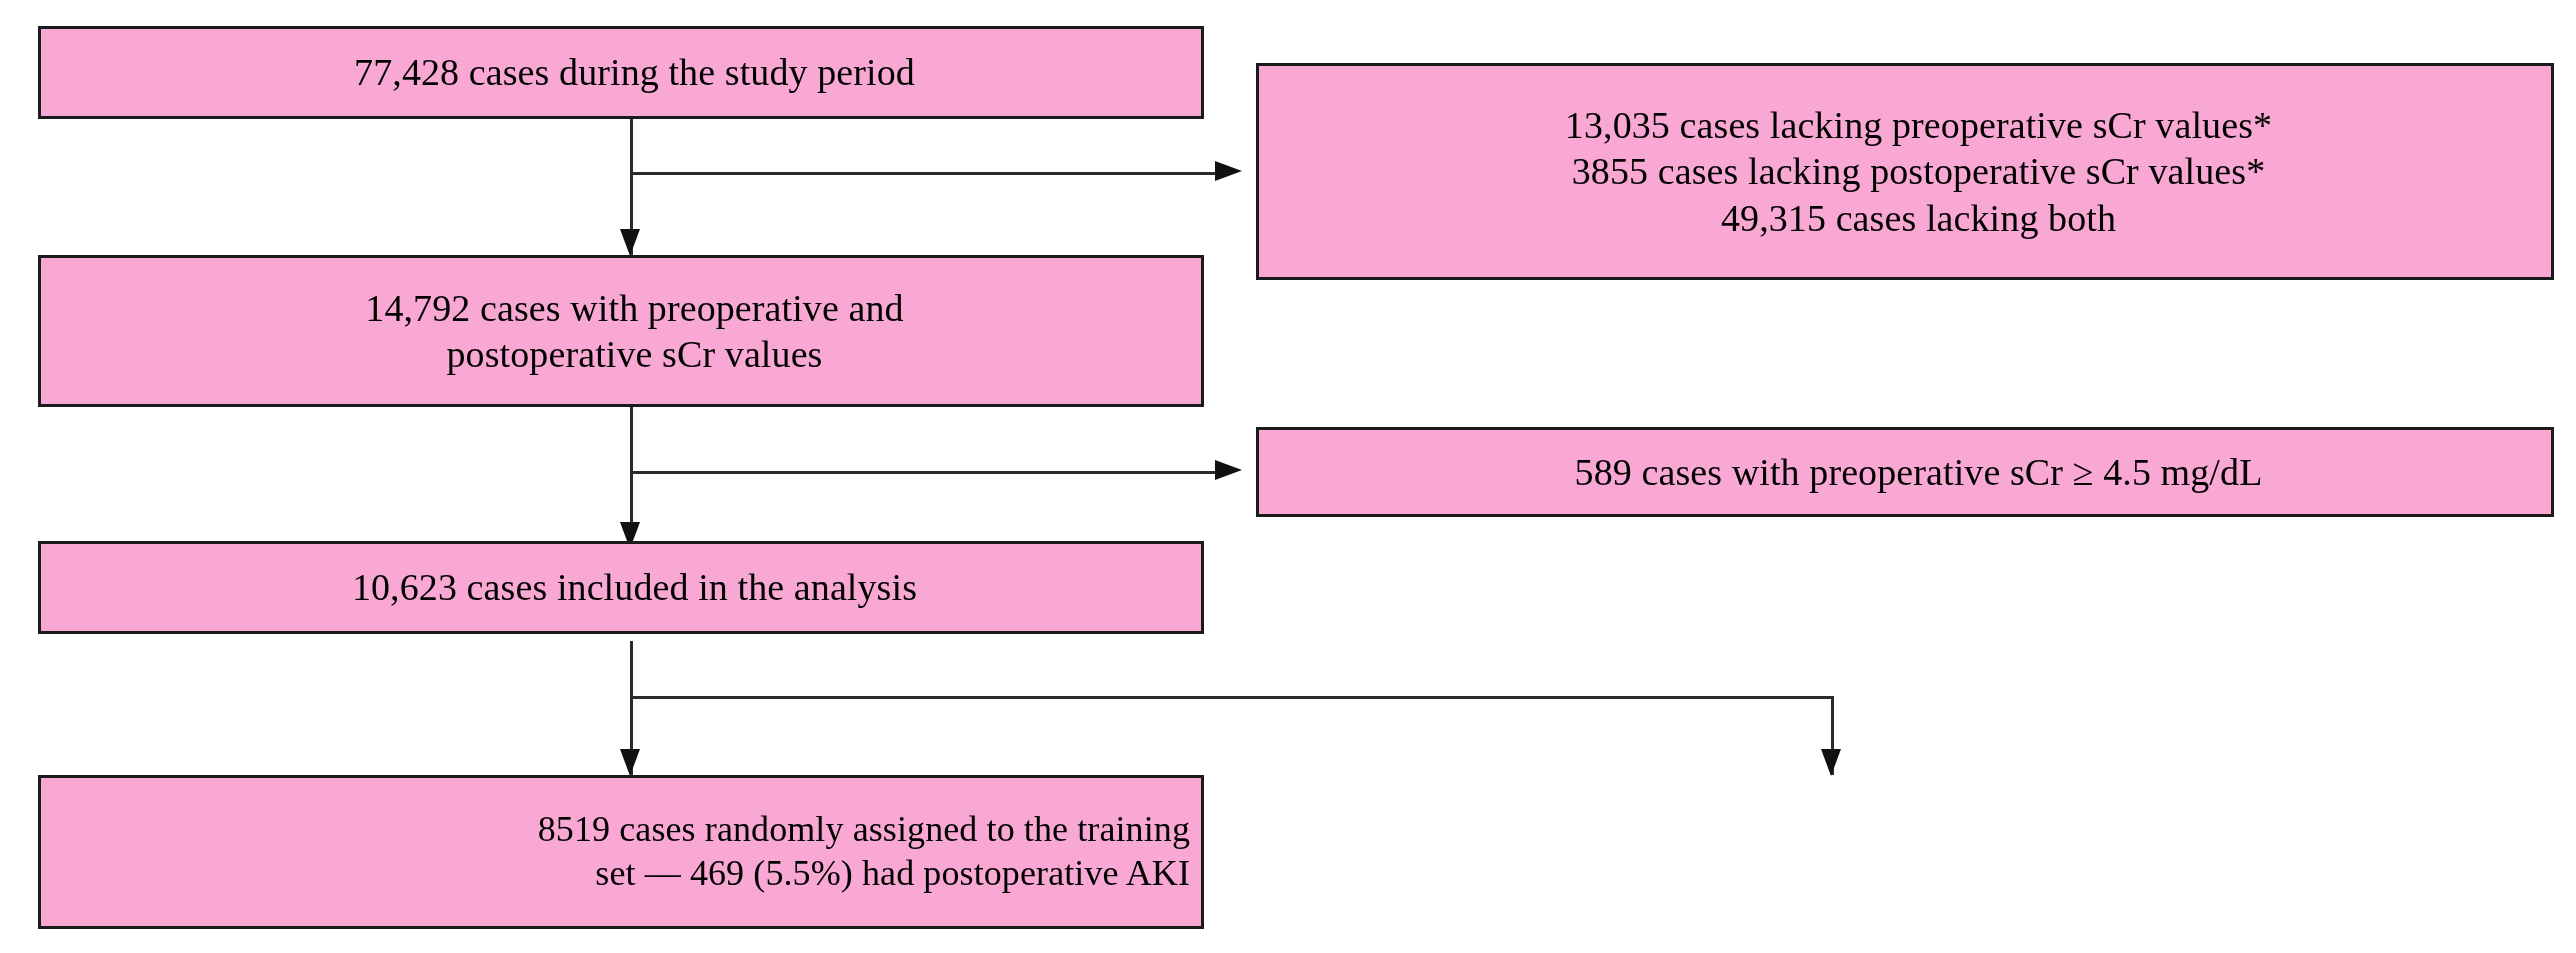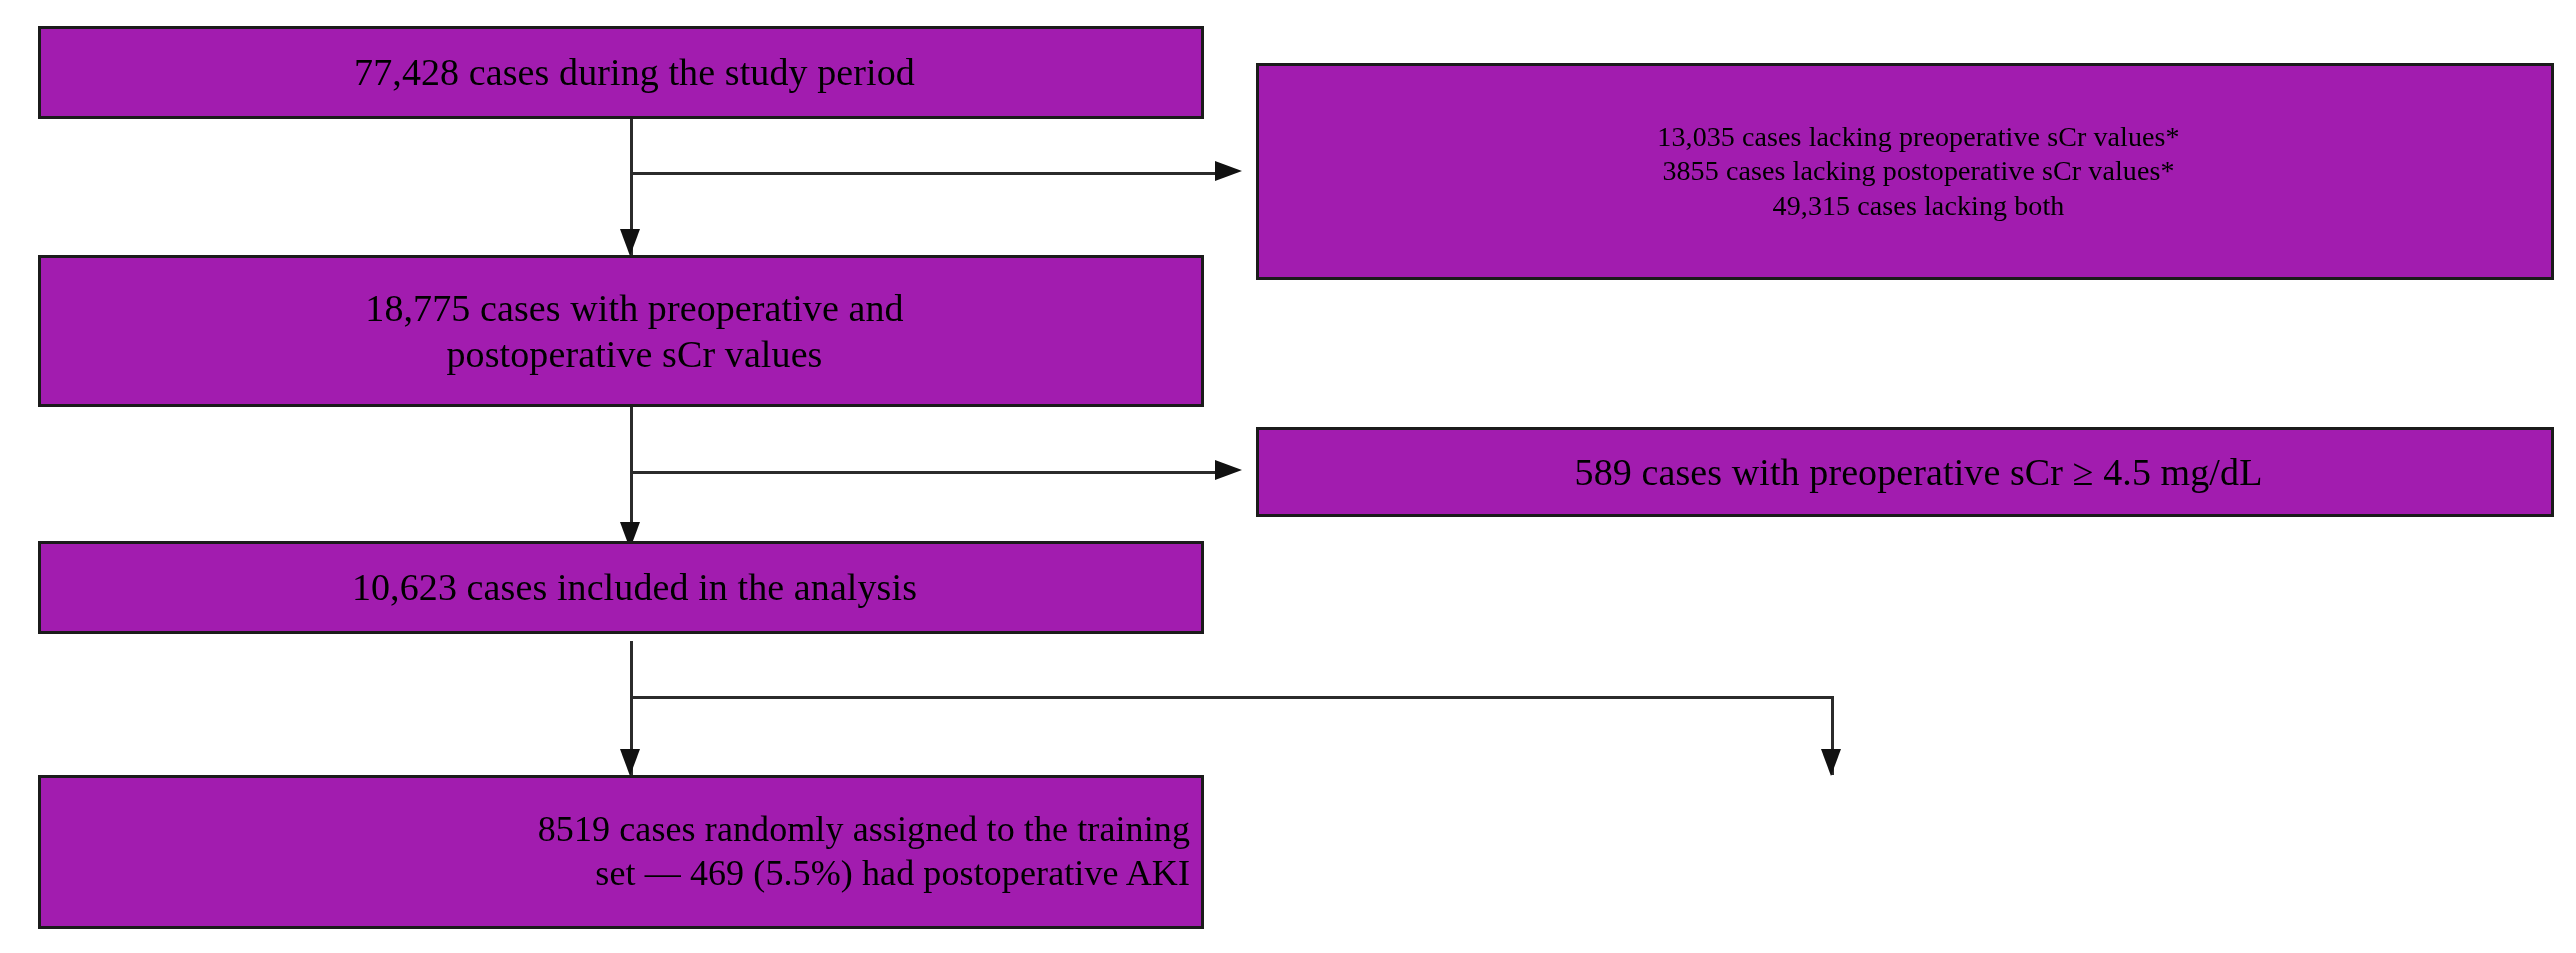"77,428 cases during the study" .node { background: #a21caf -> #f9a8d4 }
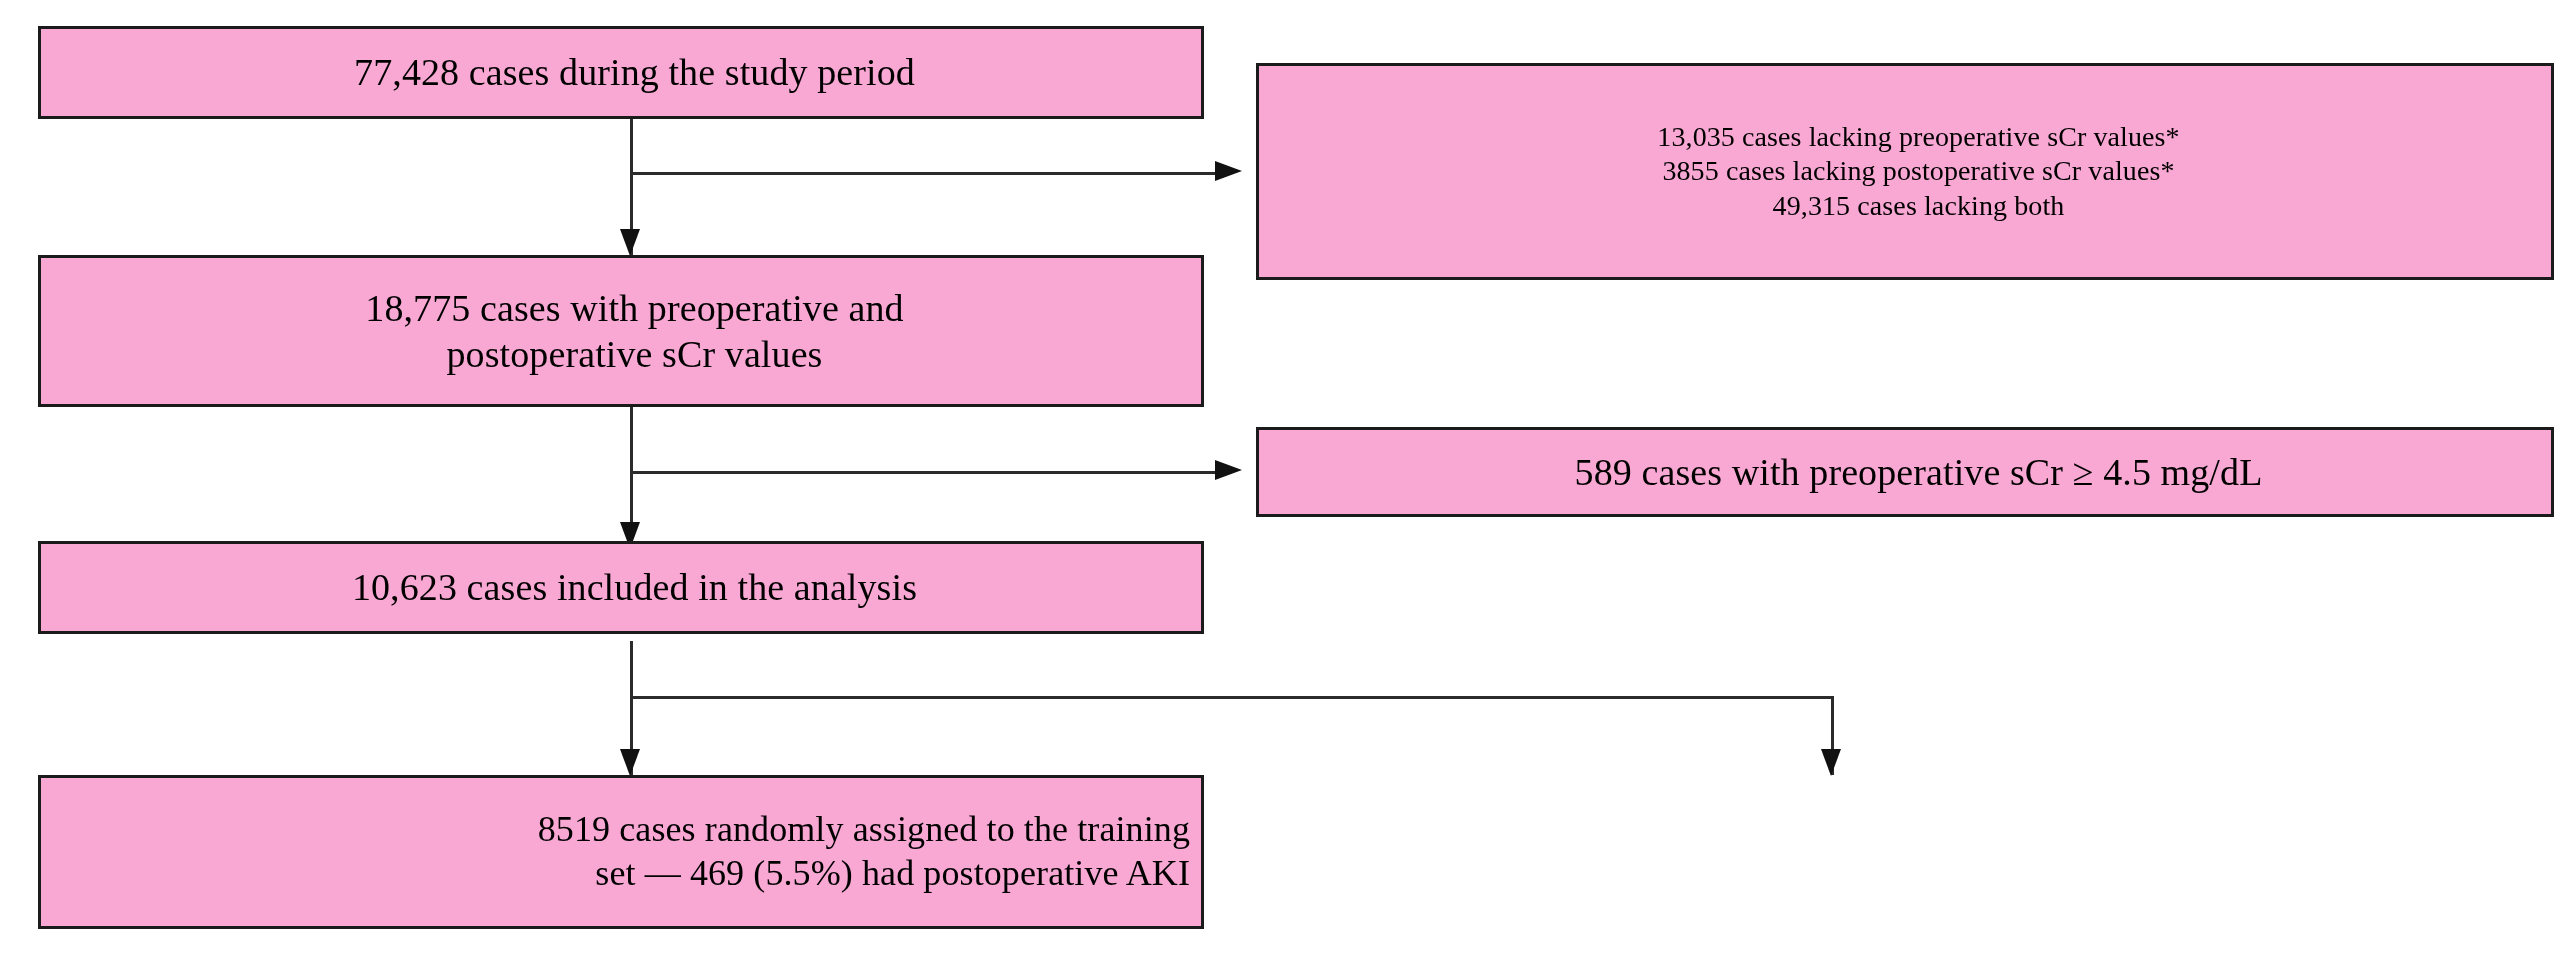"13,035 cases lacking preoperative sCr" #node-excl-scr .node-text { font-size: 28px -> 38px }
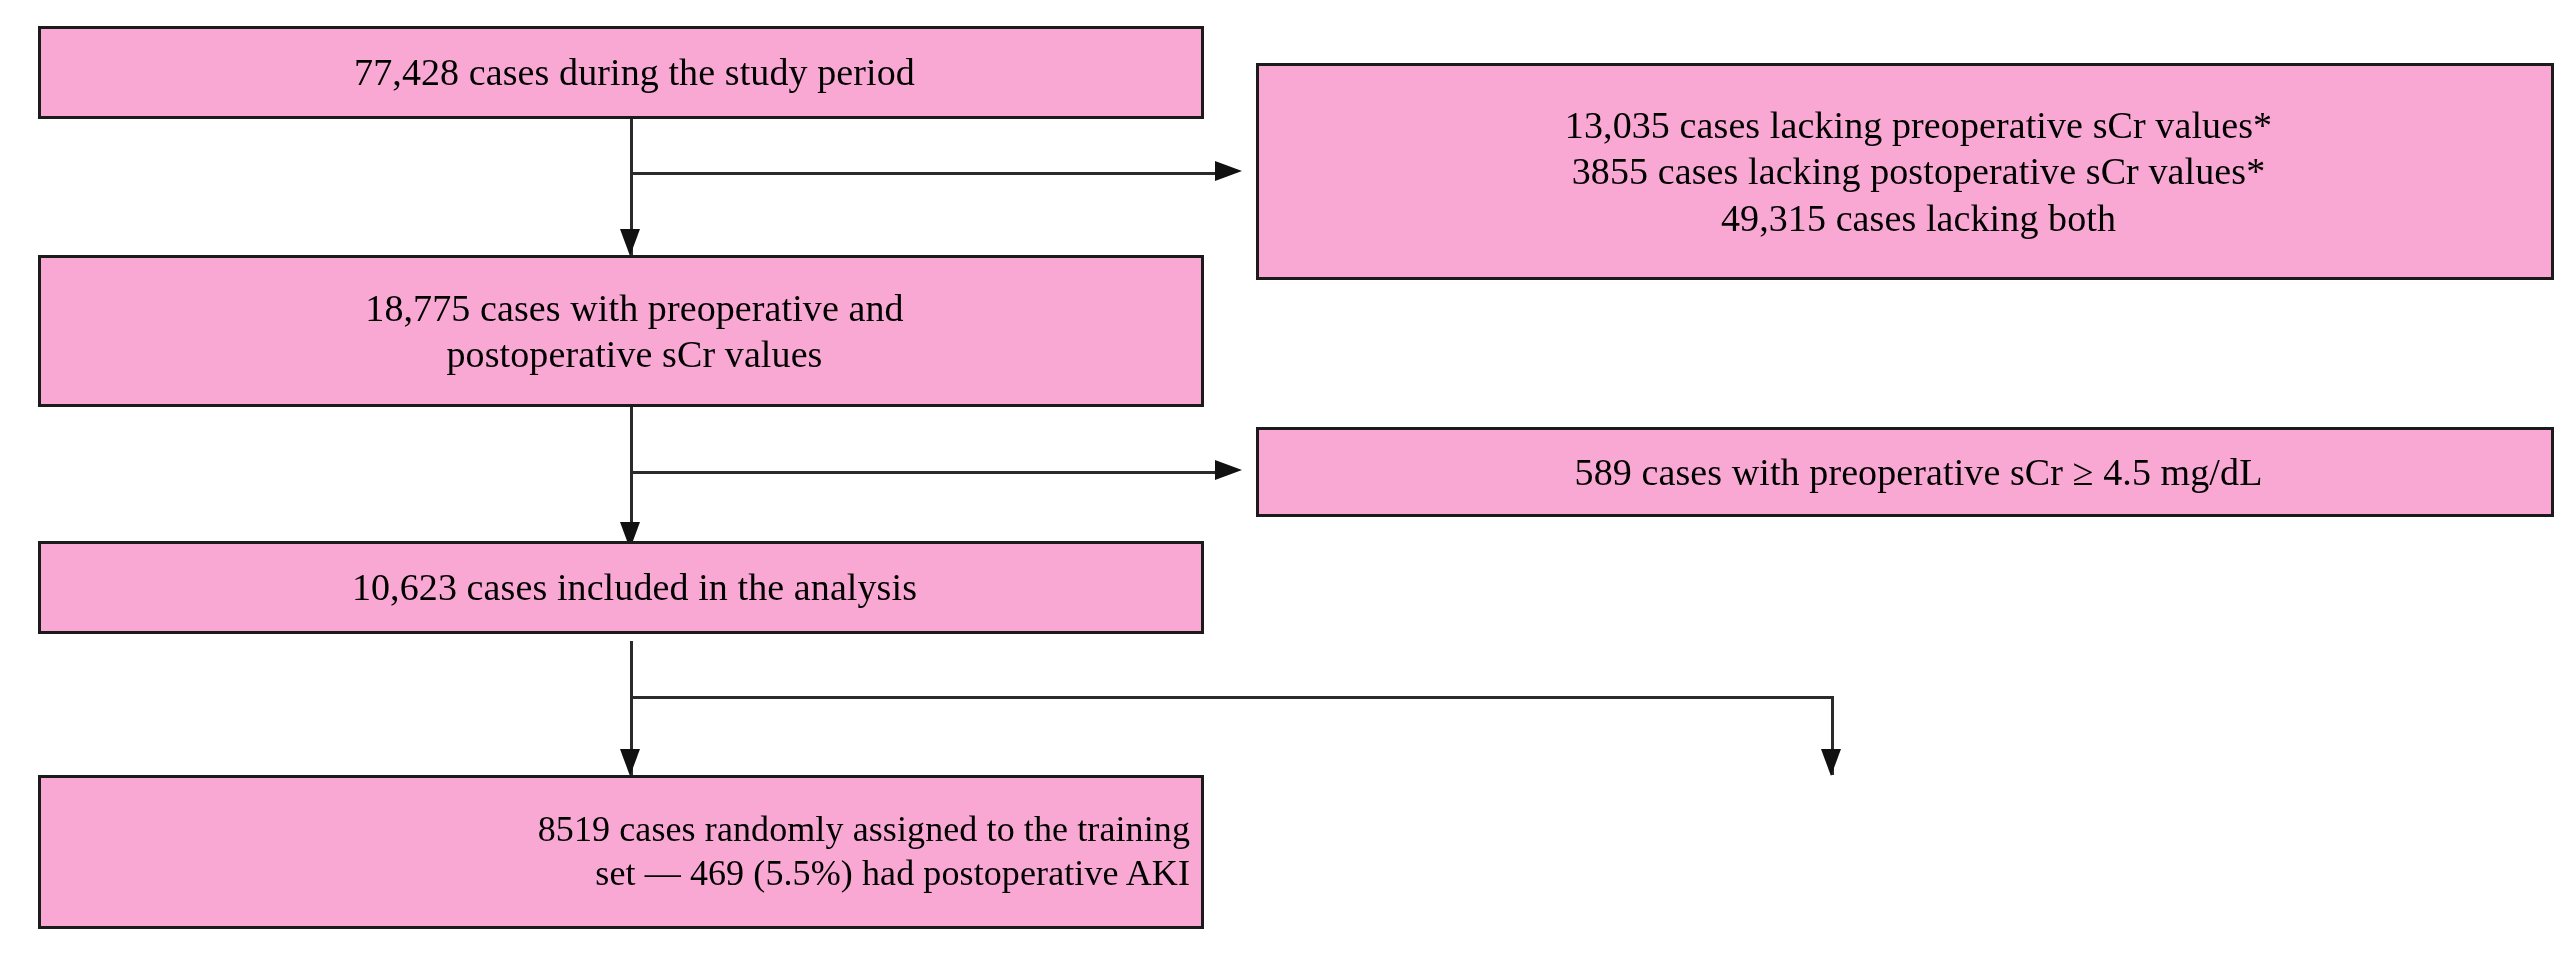"18,775 cases with preoperative and" span.node-text { text: 18,775 -> 14,792 }
